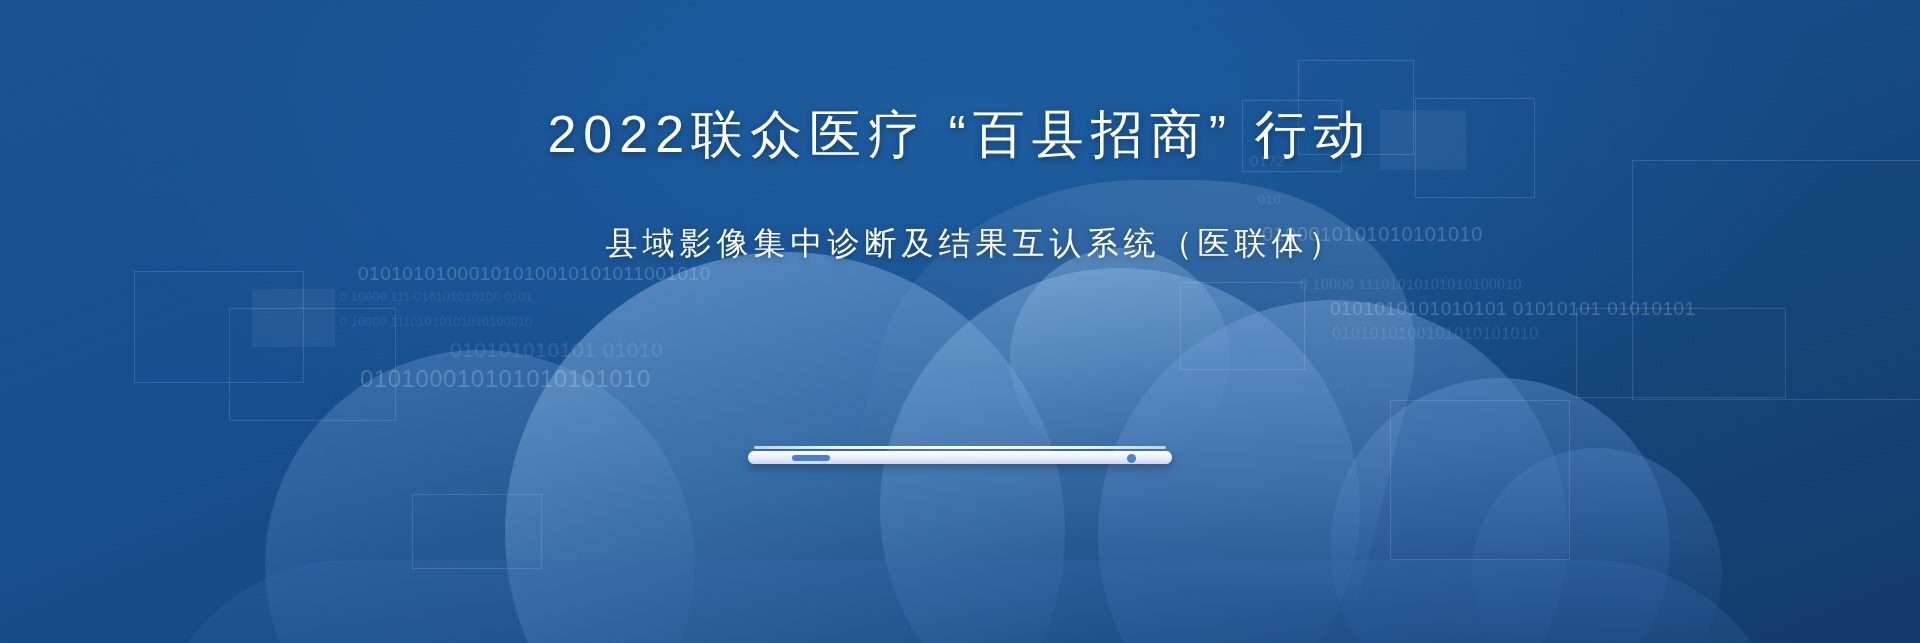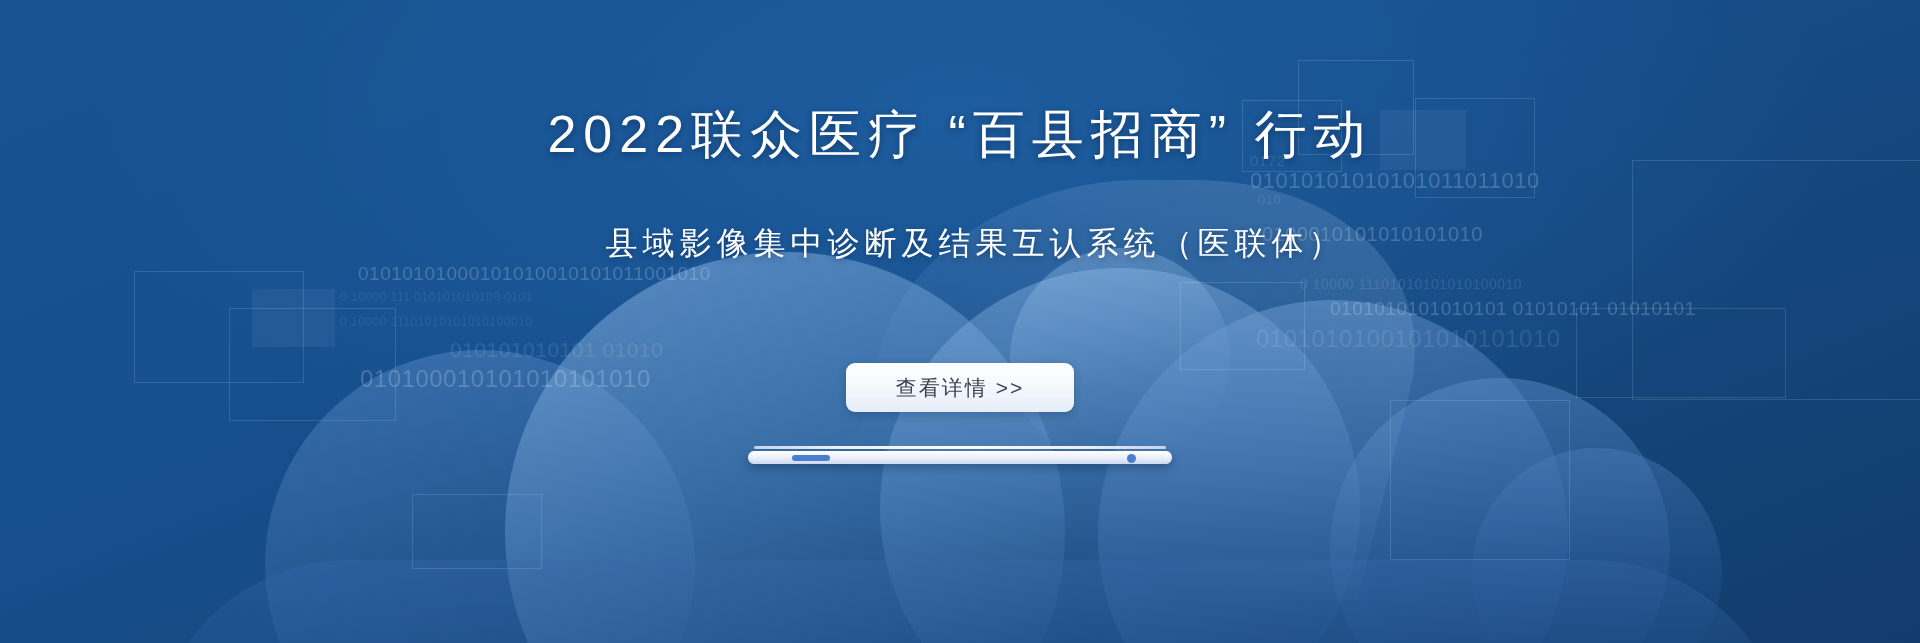"01010101010101011011010" div.binary { html: <div>01010101010101011011010</div> -> none }
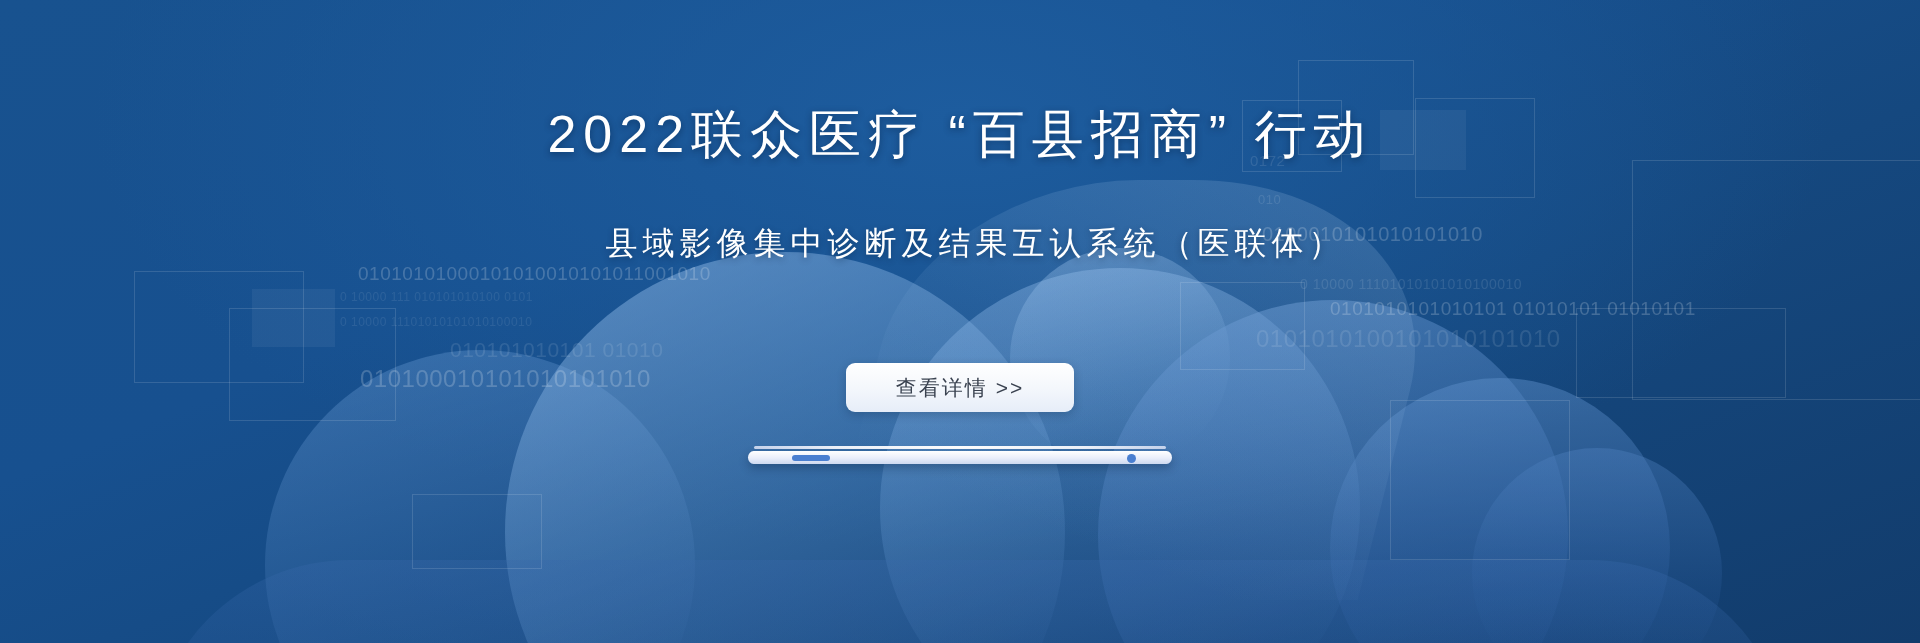"0101010100101010101010" div.binary { font-size: 24px -> 16px; left: 1256px -> 1332px }
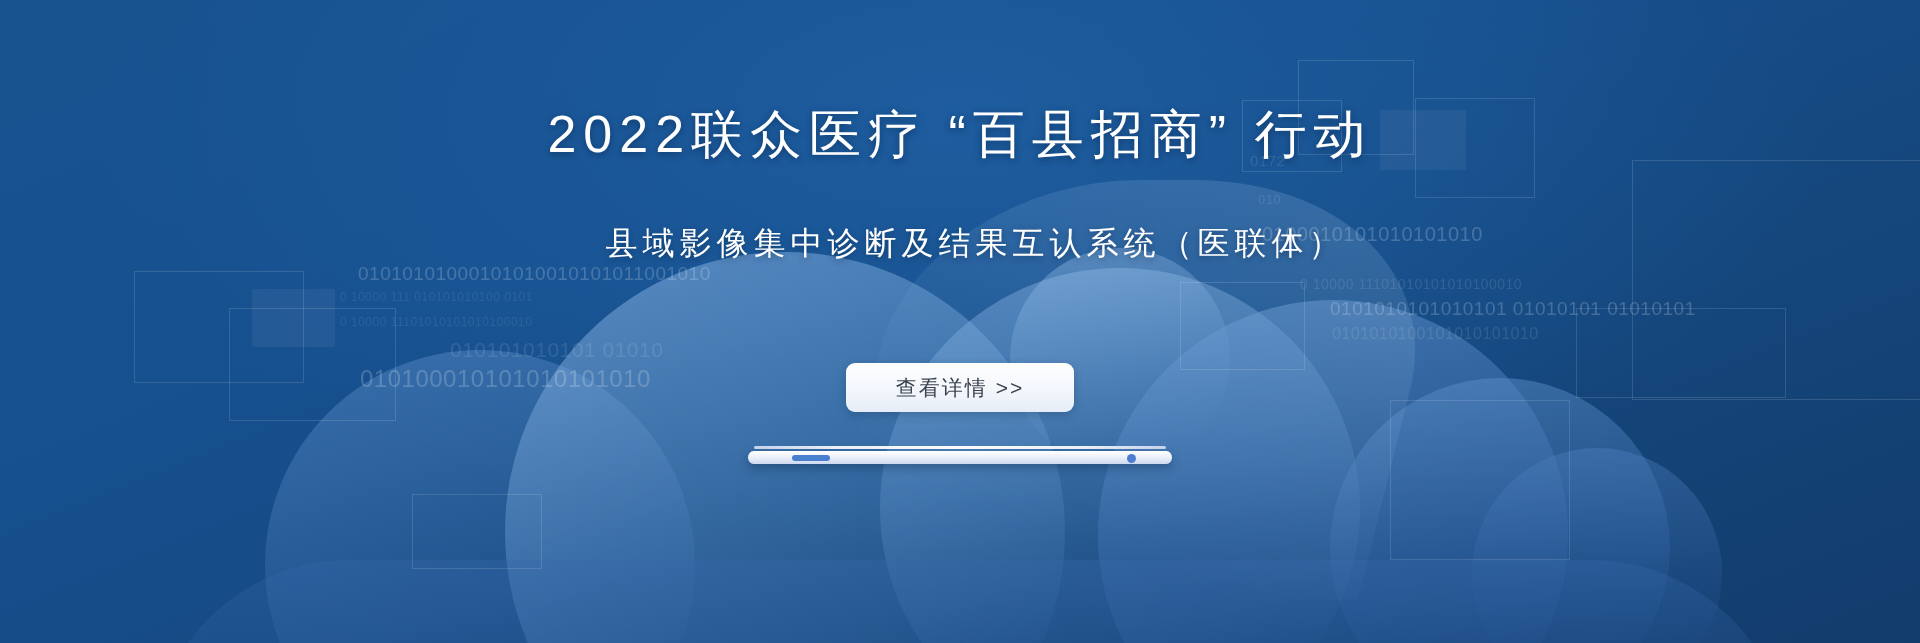"查看详情 >>" div.cta-wrap { html: <div> <button>查看详情 &gt;&gt;</button> </div> -> none }
